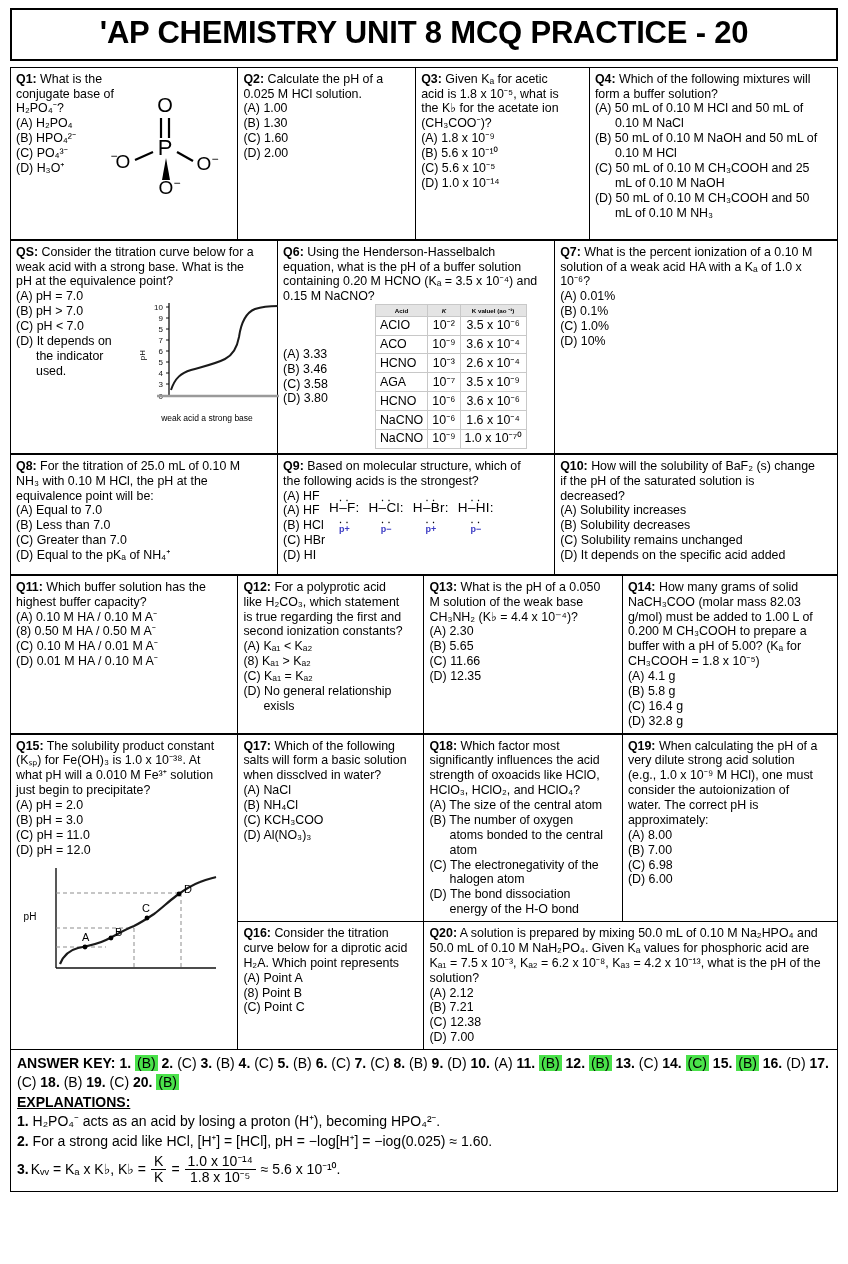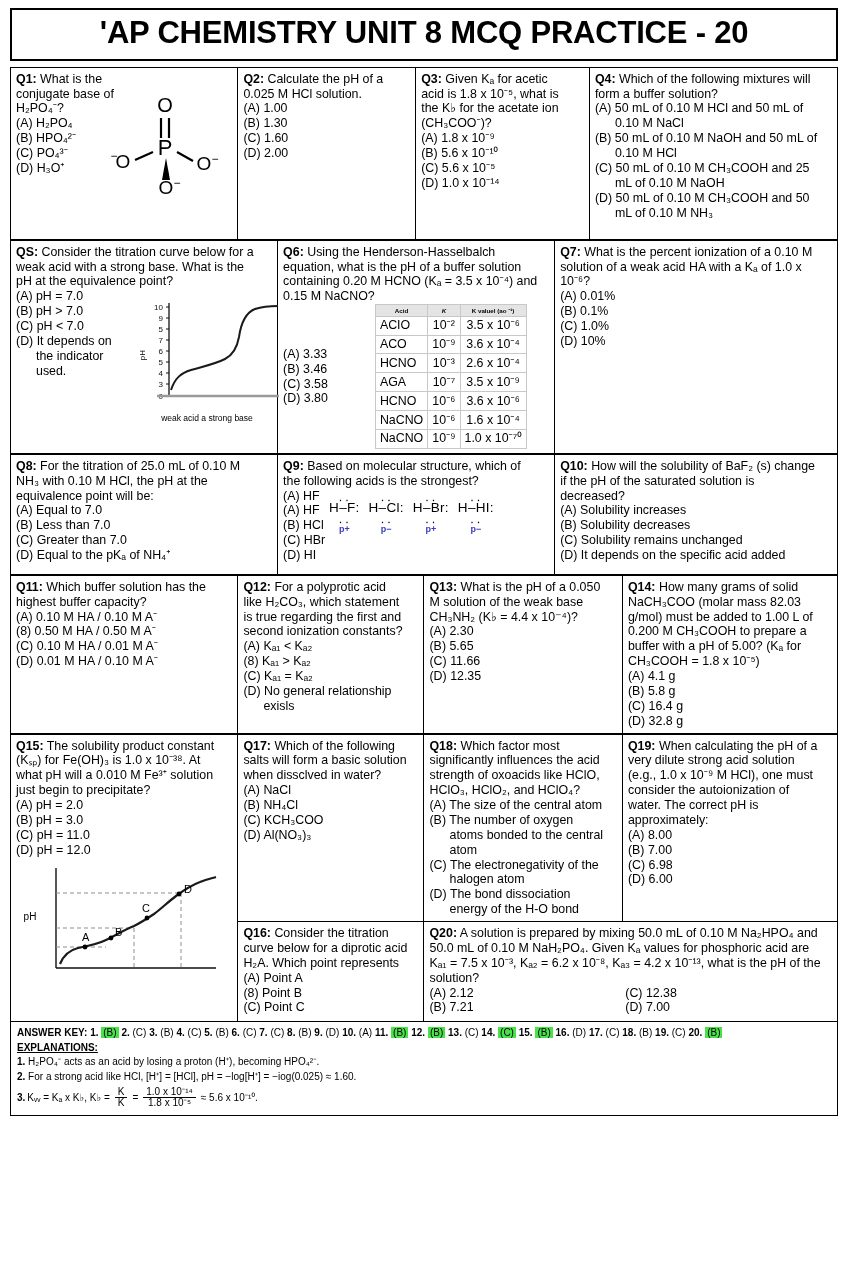"(A) 2.12" div.opts { flex-direction: none -> column }
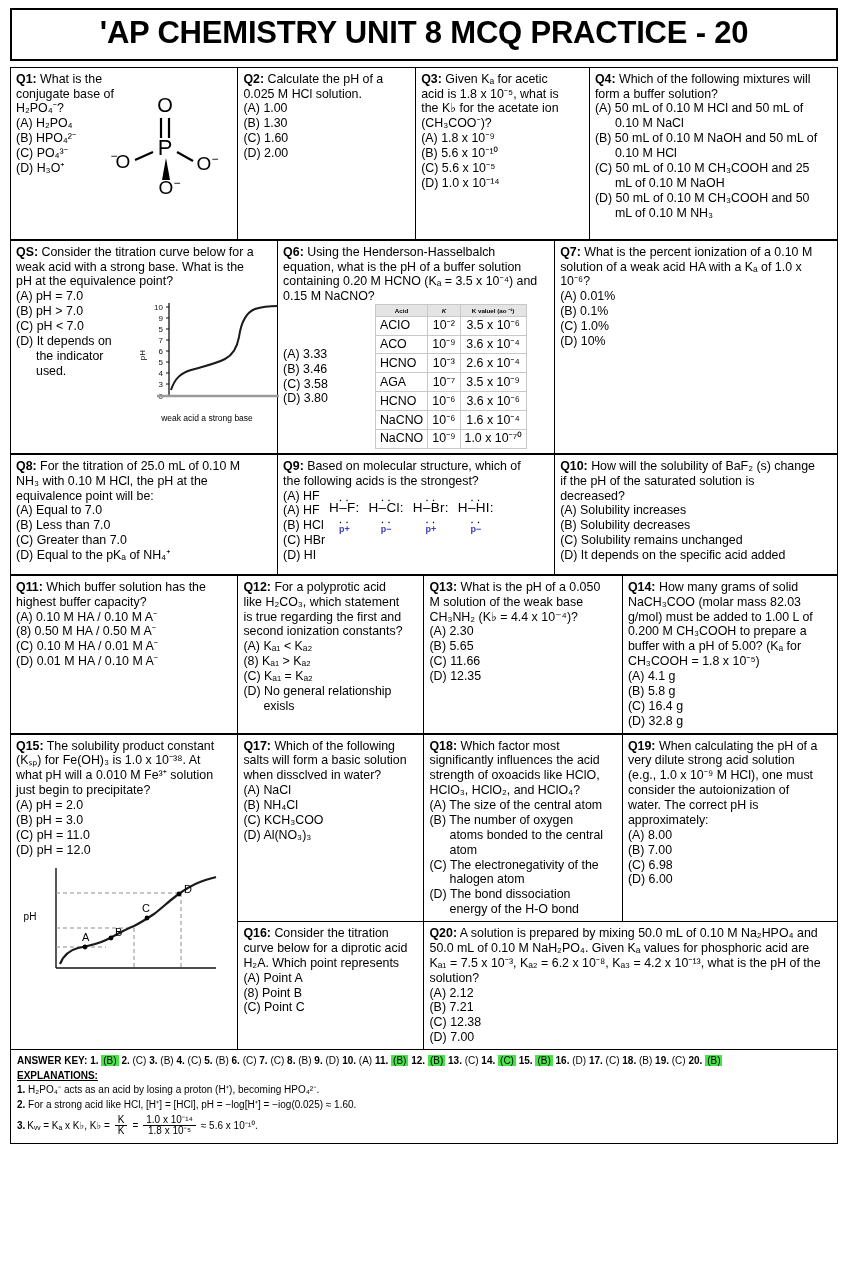"ANSWER KEY: 1. (B) 2." .answers { font-size: 10px -> 14px }
